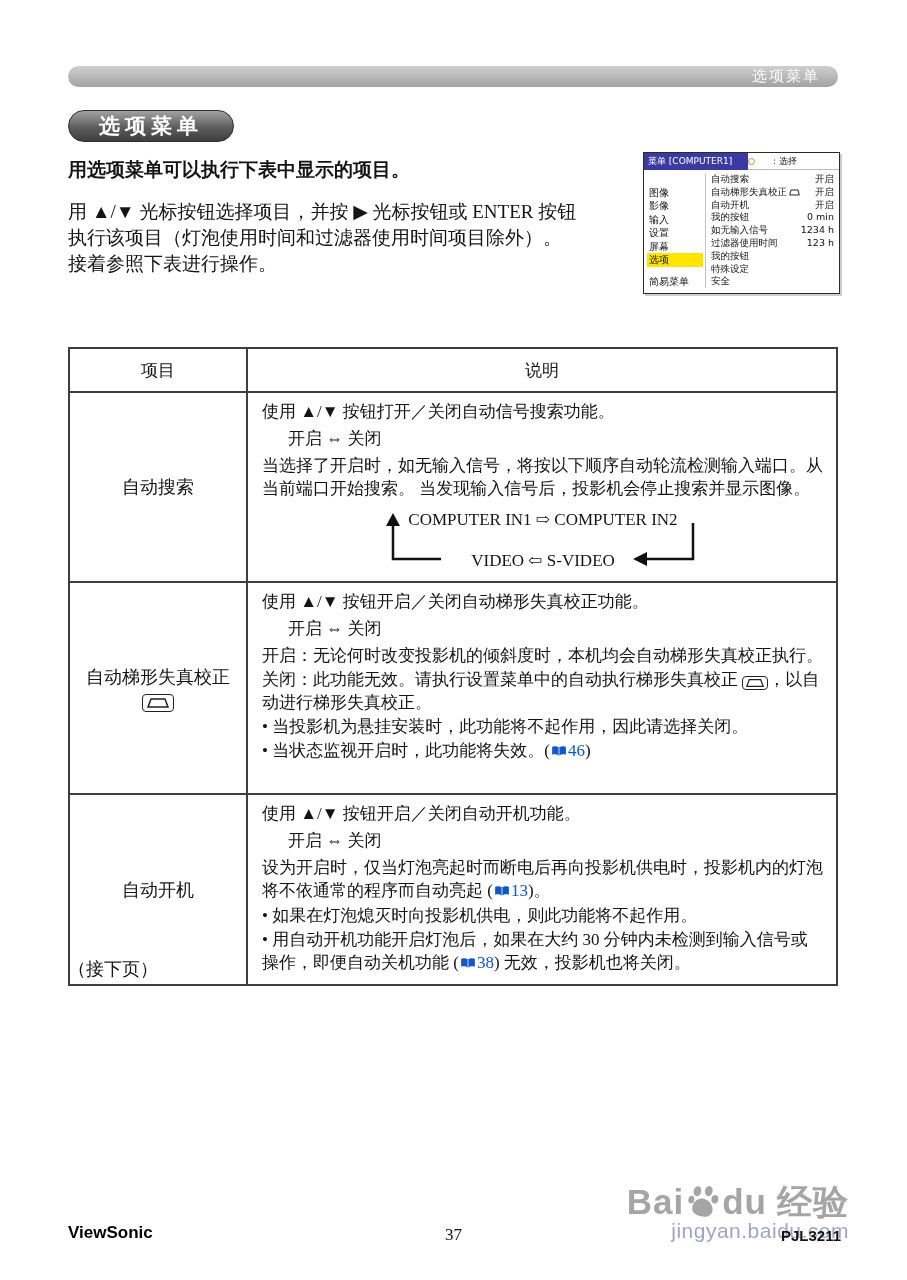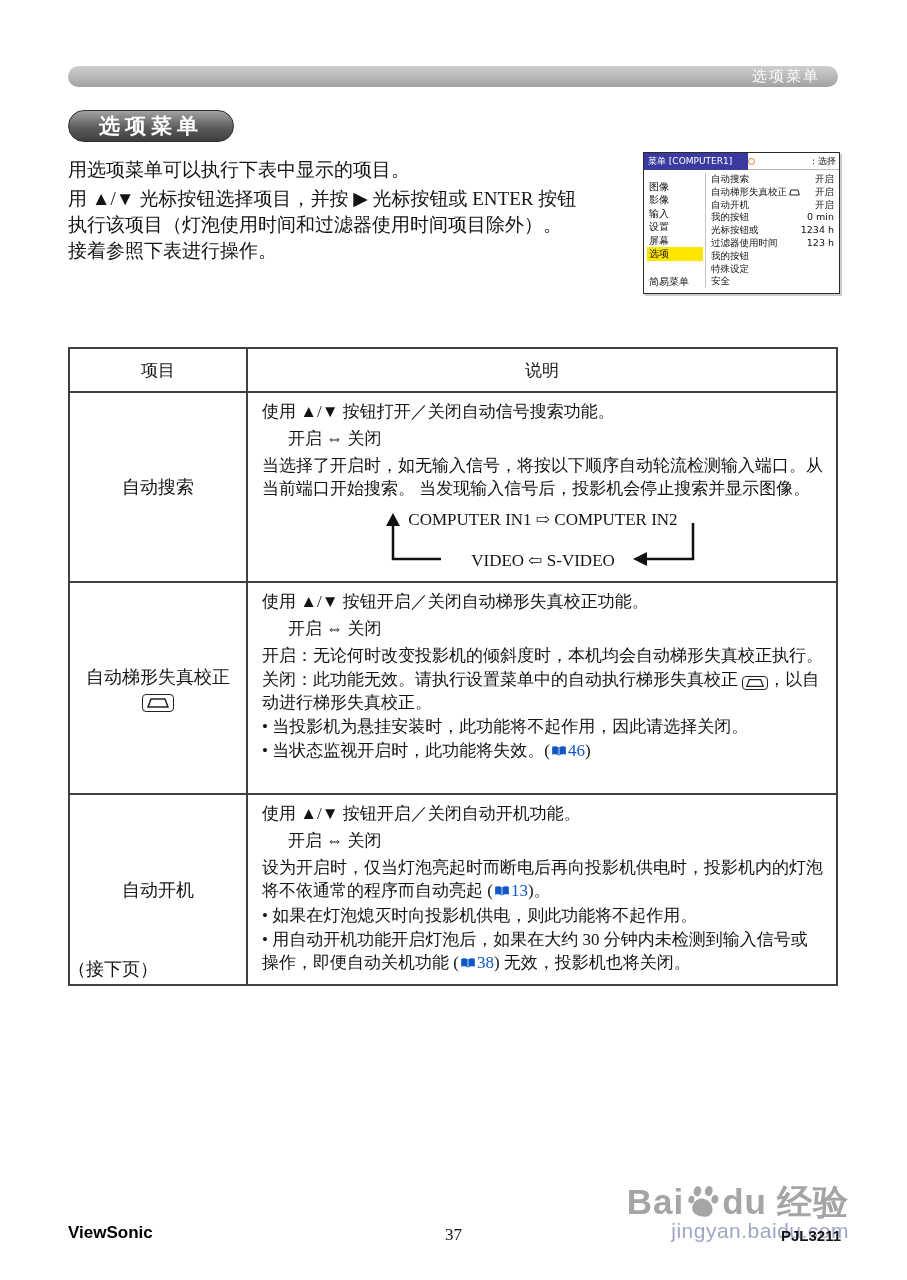"用选项菜单可以执行下表中显示的项目。" .intro .l1 { font-weight: none -> bold; margin-bottom: 3px -> 16px }
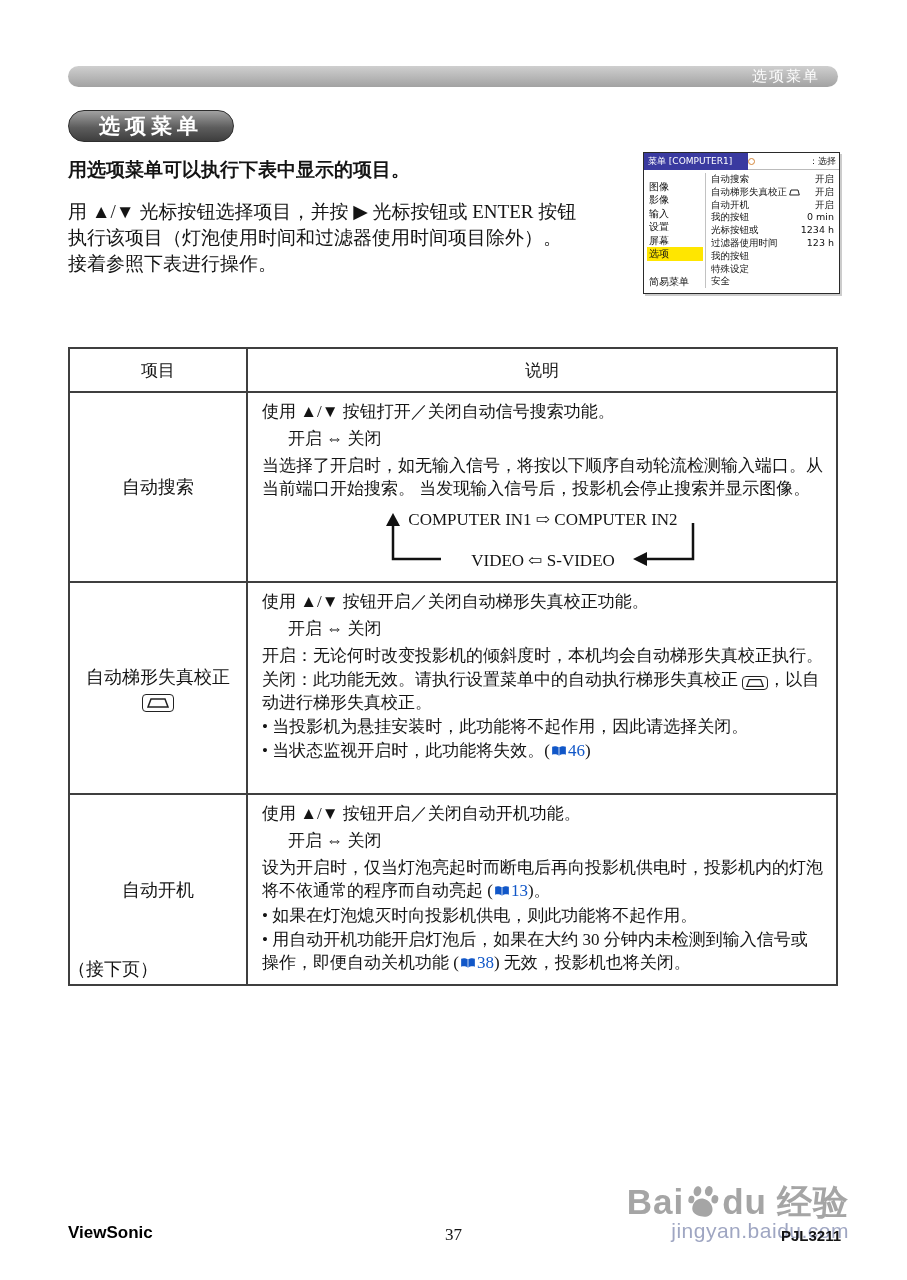"：选择" .osd-title-right { gap: 5px -> 15px; justify-content: space-between -> flex-start }
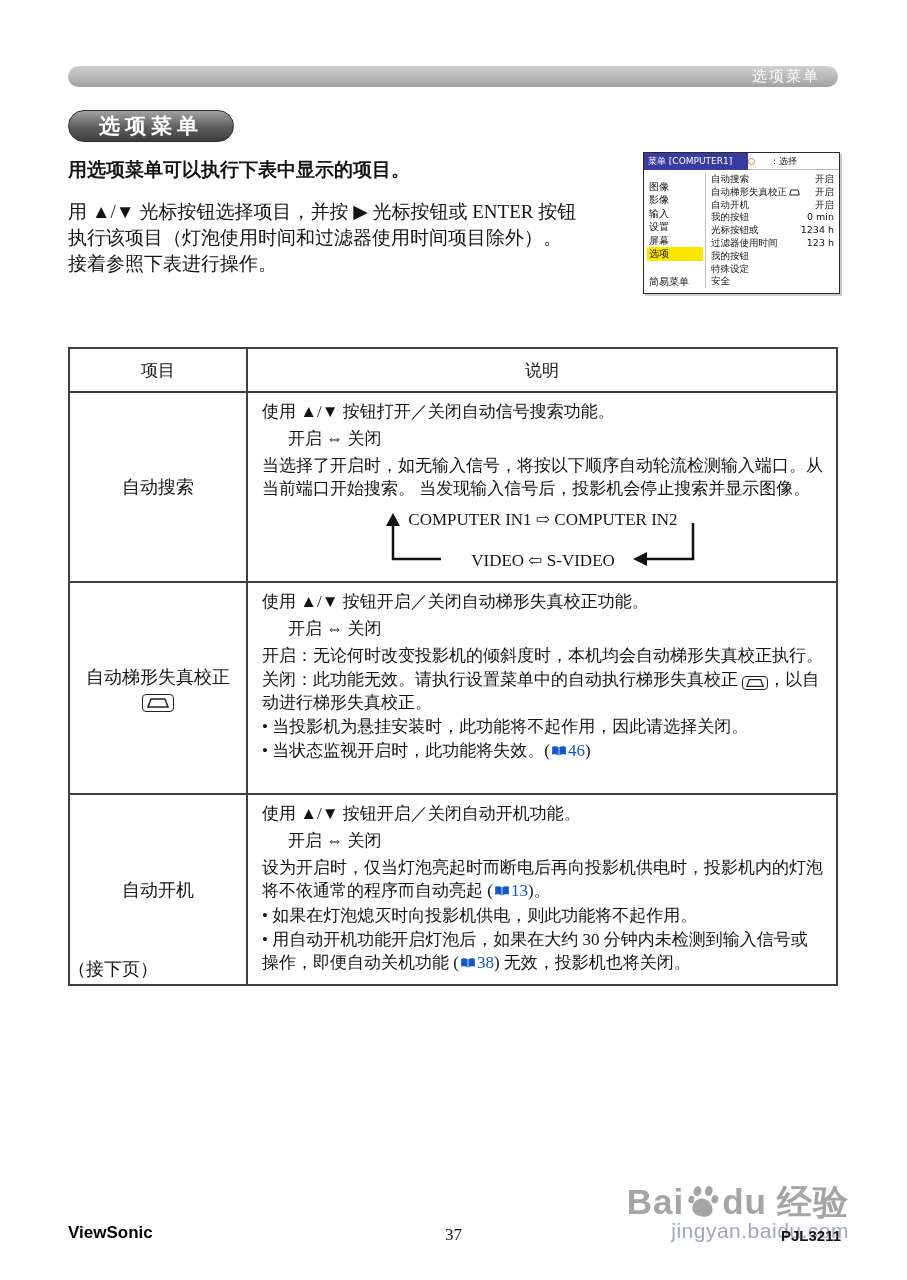"光标按钮或" span.lab { text: 光标按钮或 -> 如无输入信号 }
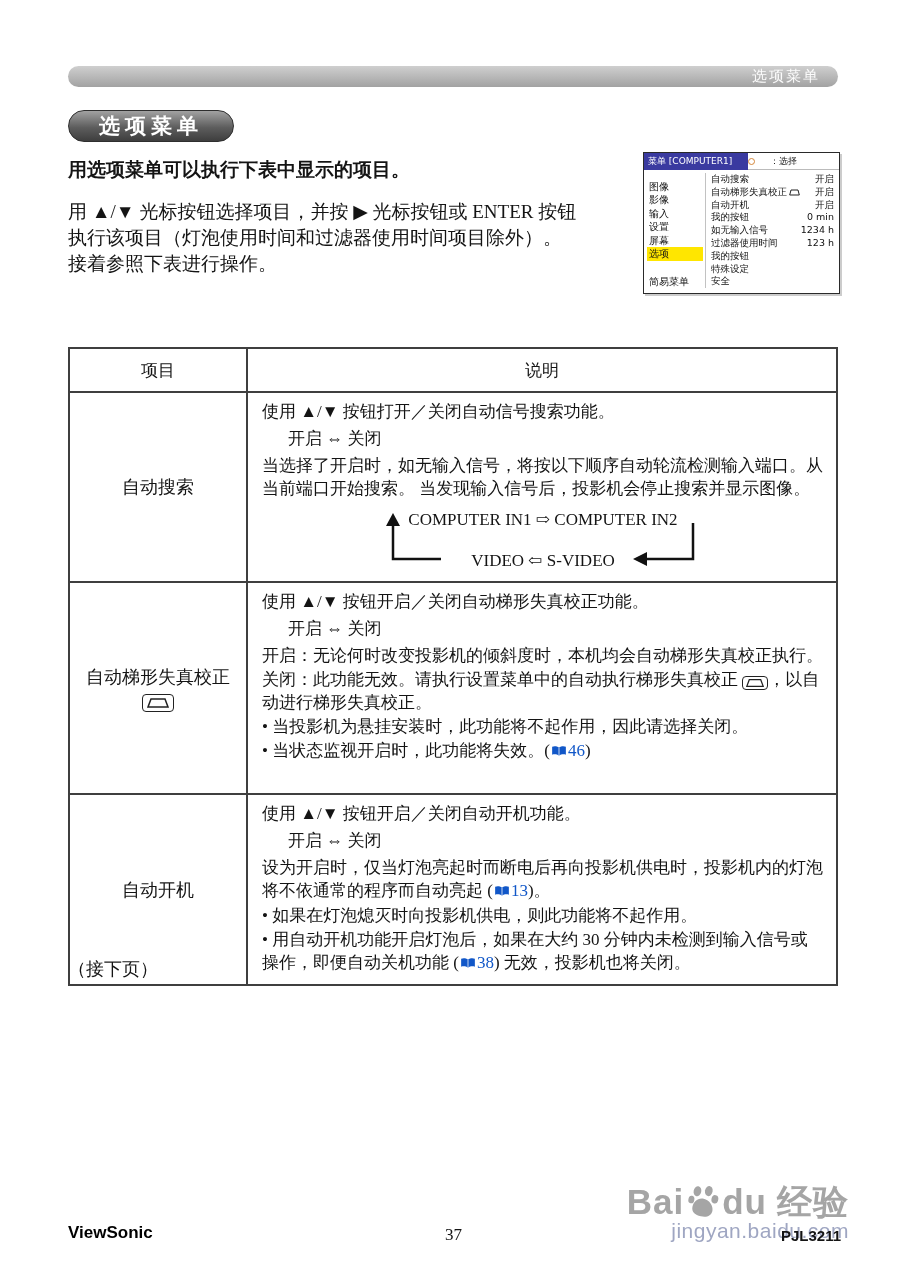"简易菜单" .osd-left .gap { margin-top: 14px -> 8px }
